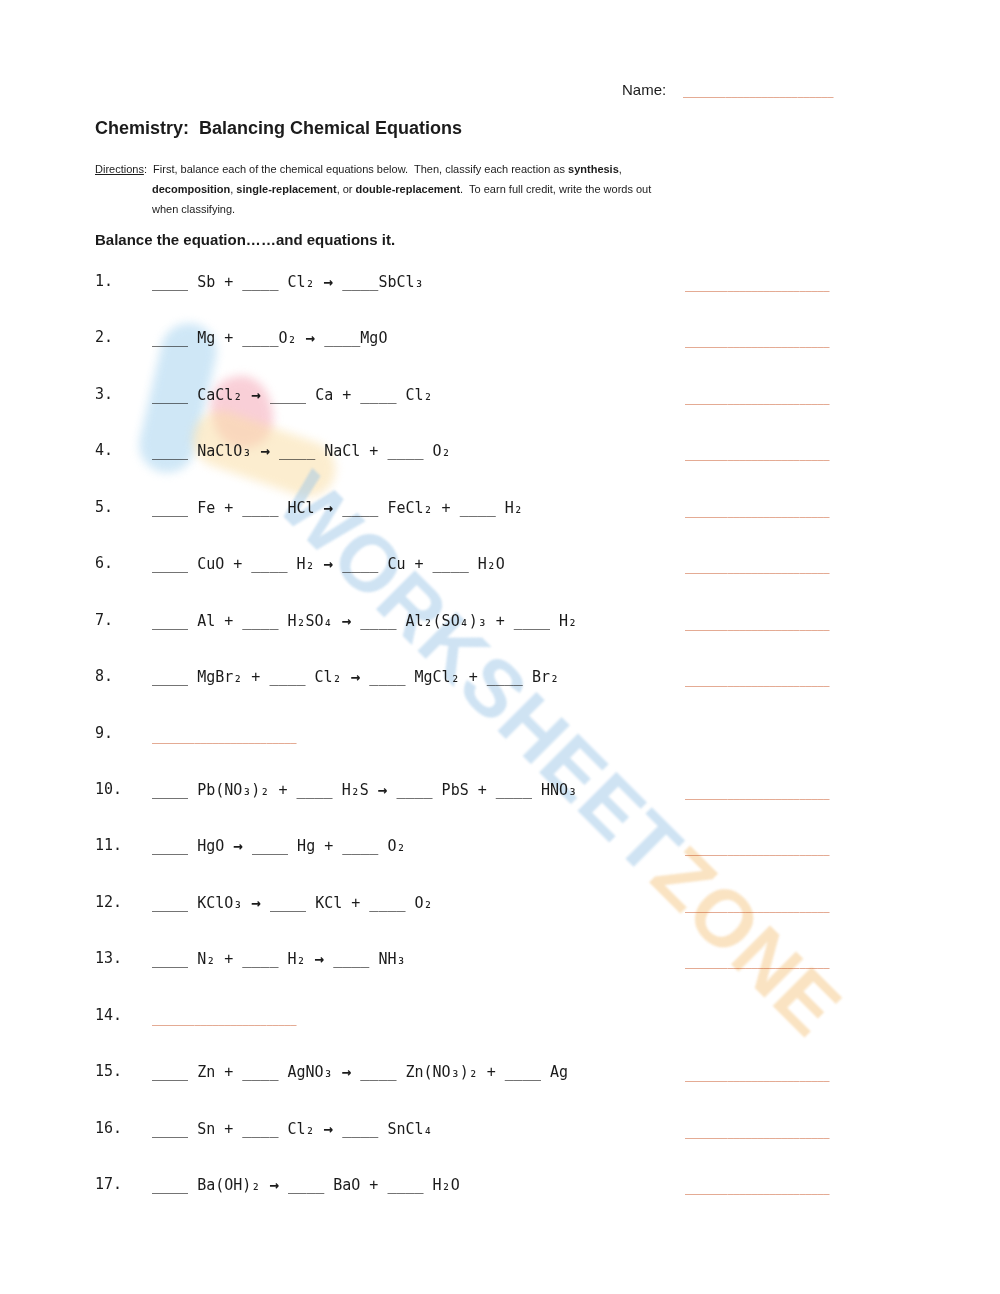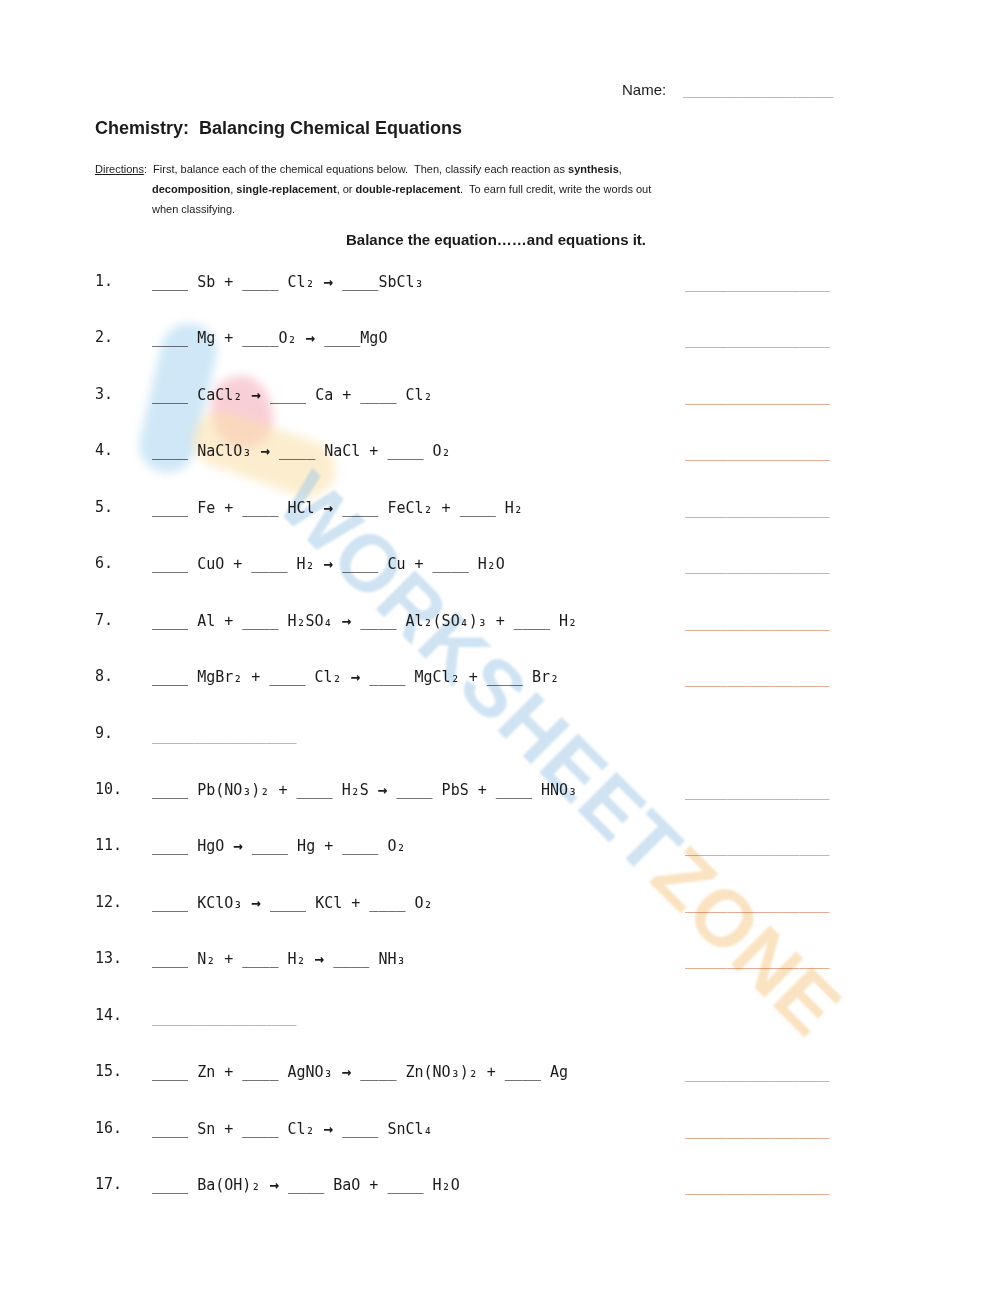"Balance the equation…" .colheads { justify-content: center -> flex-start }
